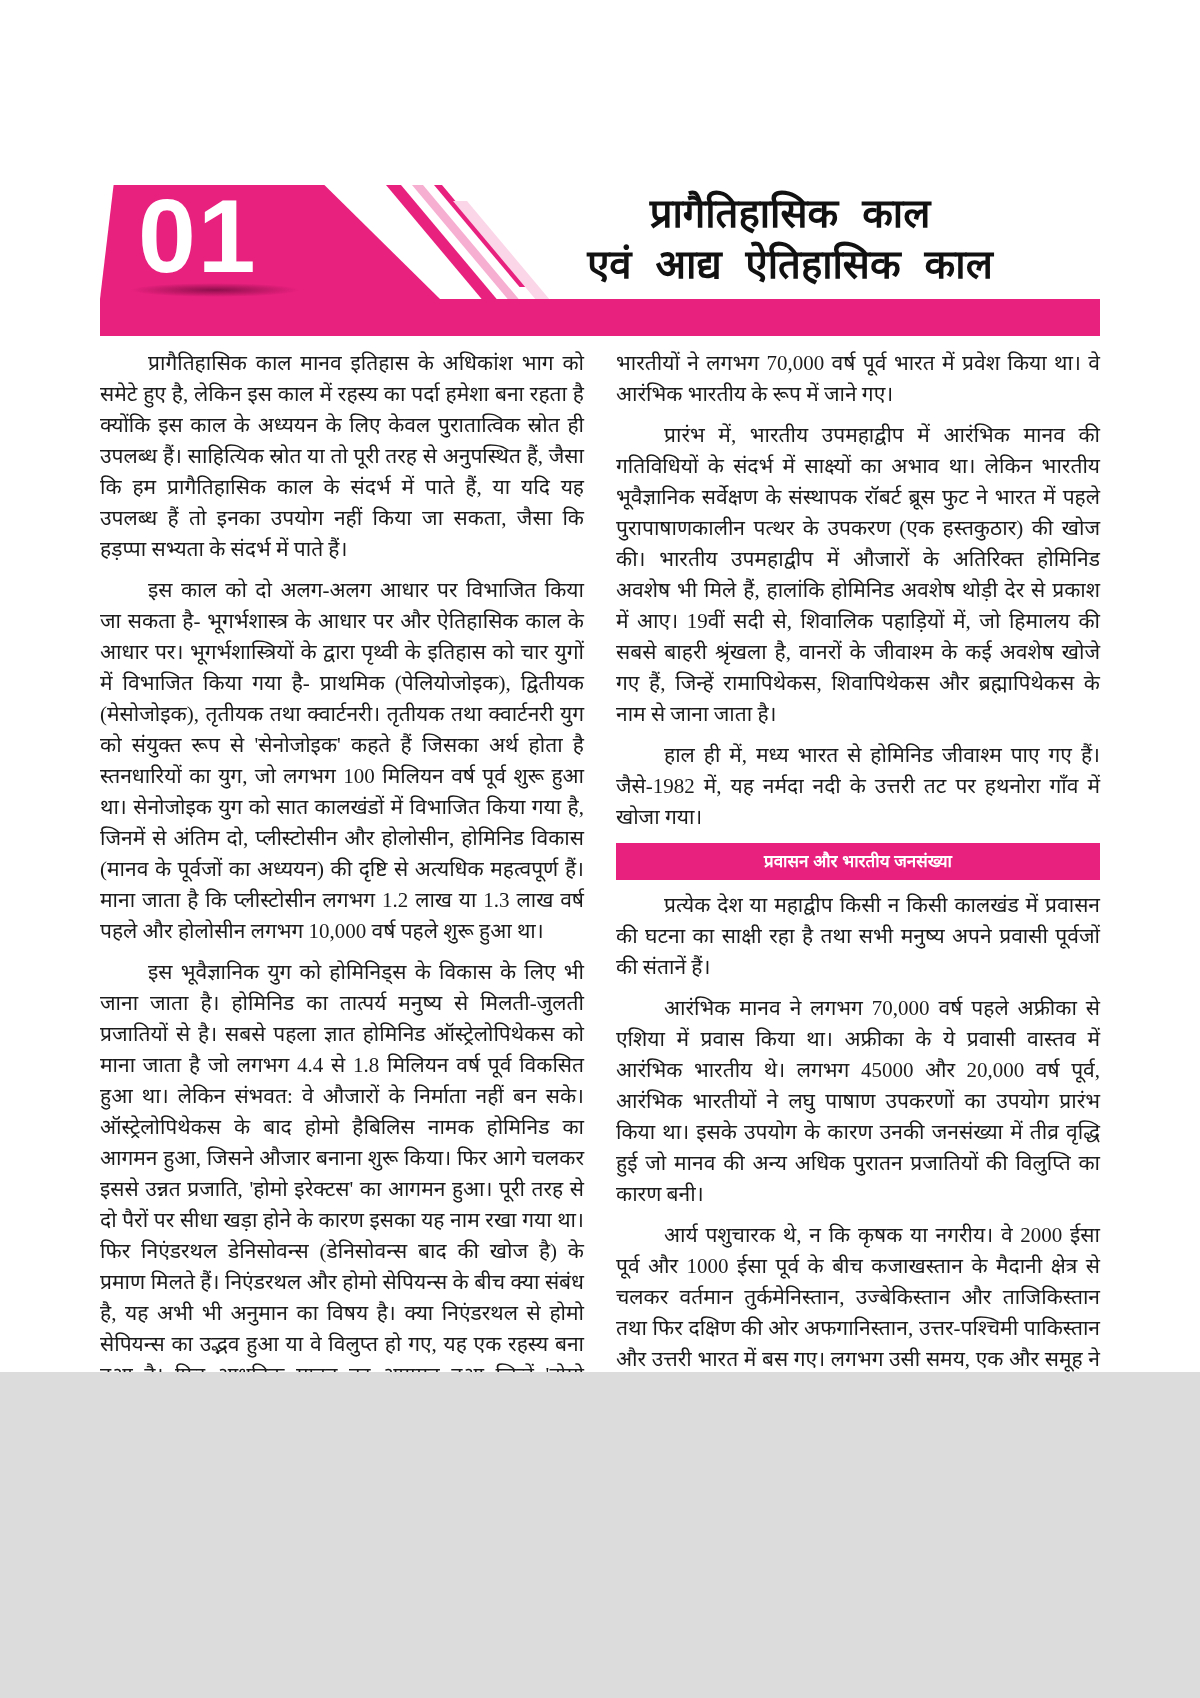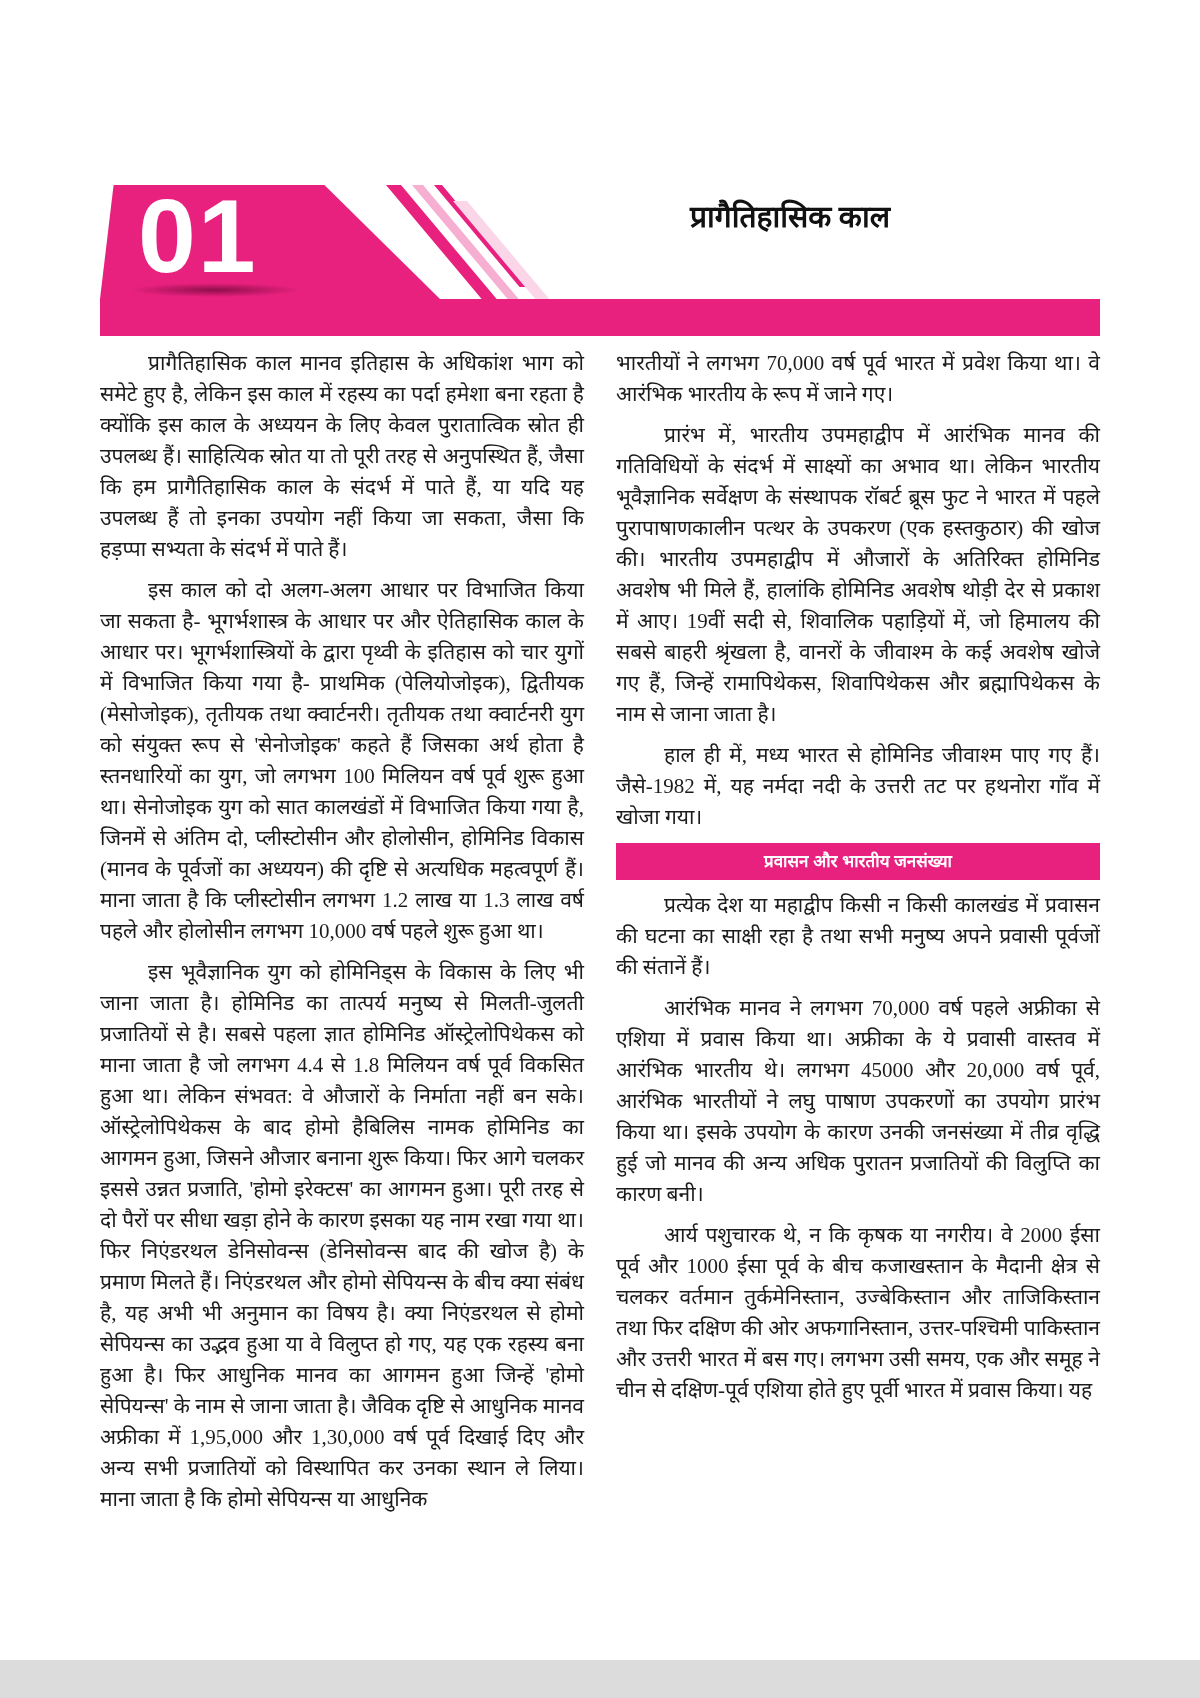"01" .sheet { height: 1660px -> 1372px }
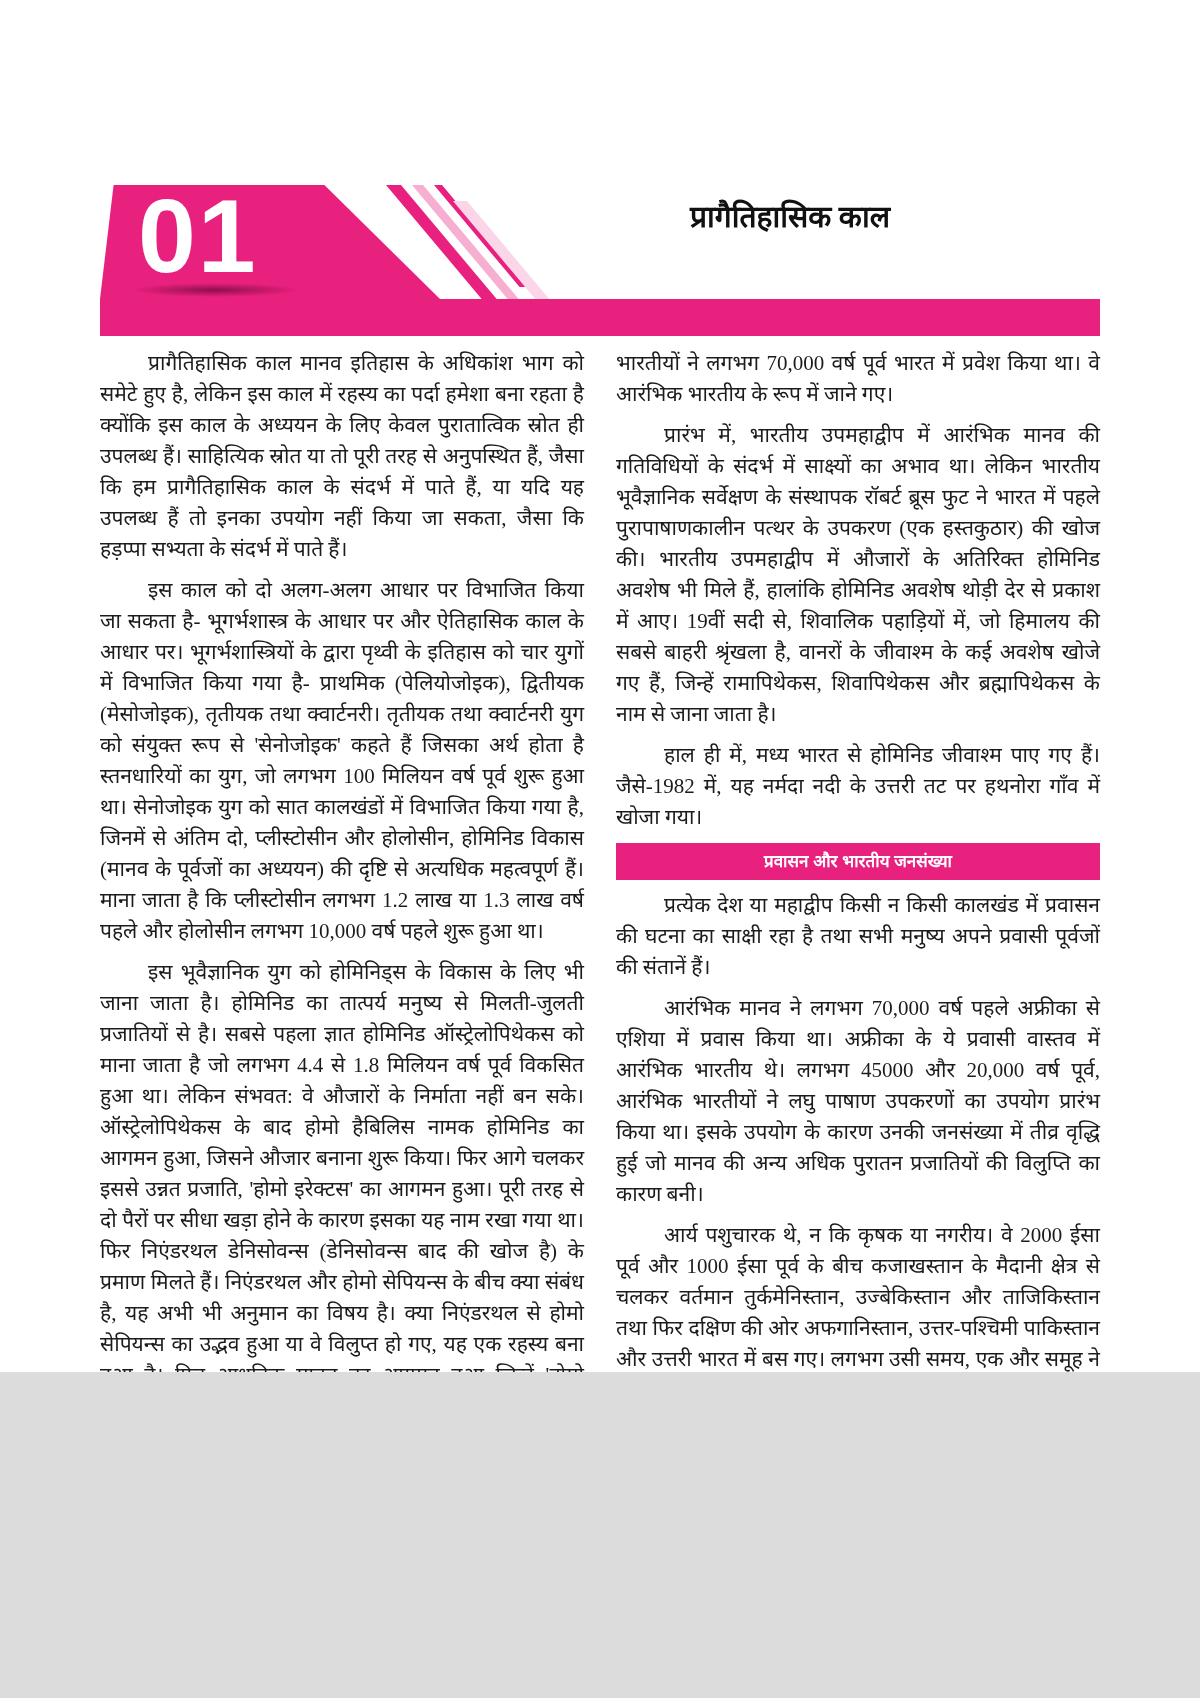"प्रागैतिहासिक काल" .chapter-title { font-family: Liberation Serif, serif -> Liberation Mono, monospace; font-size: 30px -> 40px }
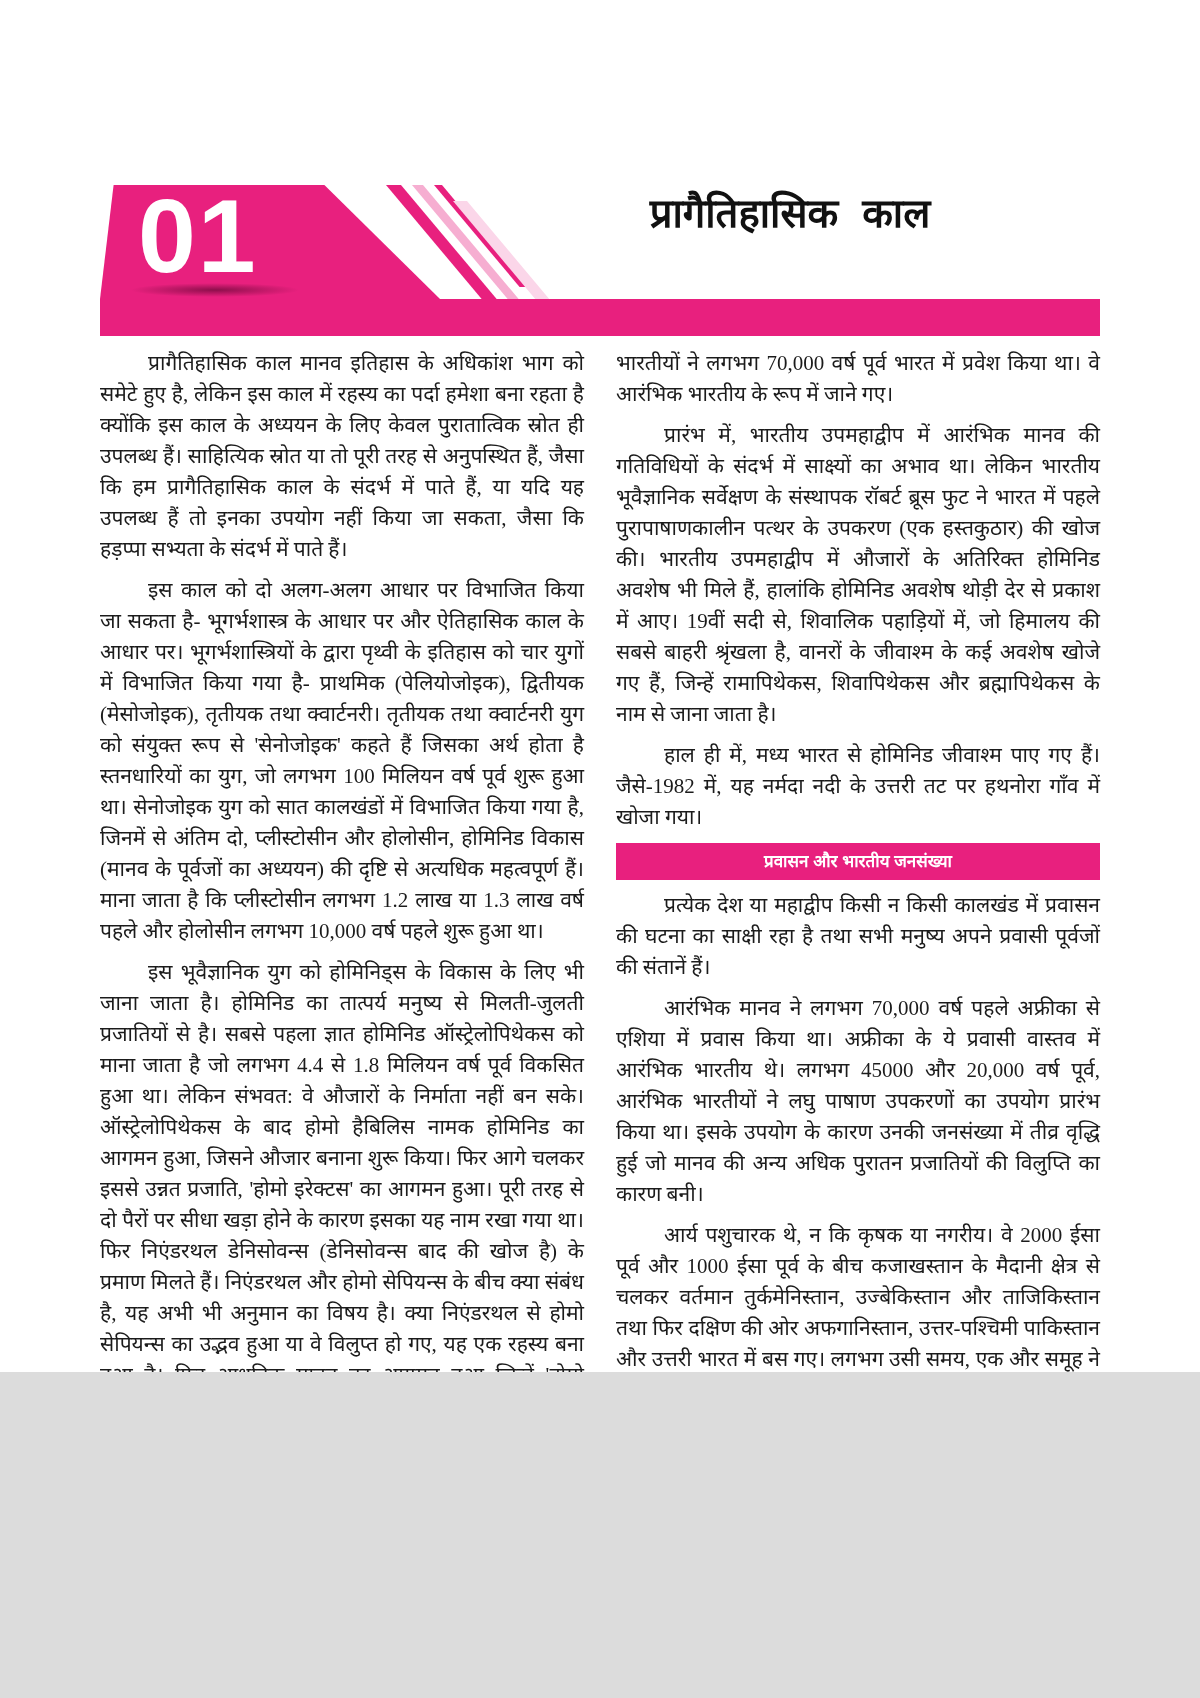"एवं आद्य ऐतिहासिक काल" div { html: none -> <div>एवं आद्य ऐतिहासिक काल</div> }
